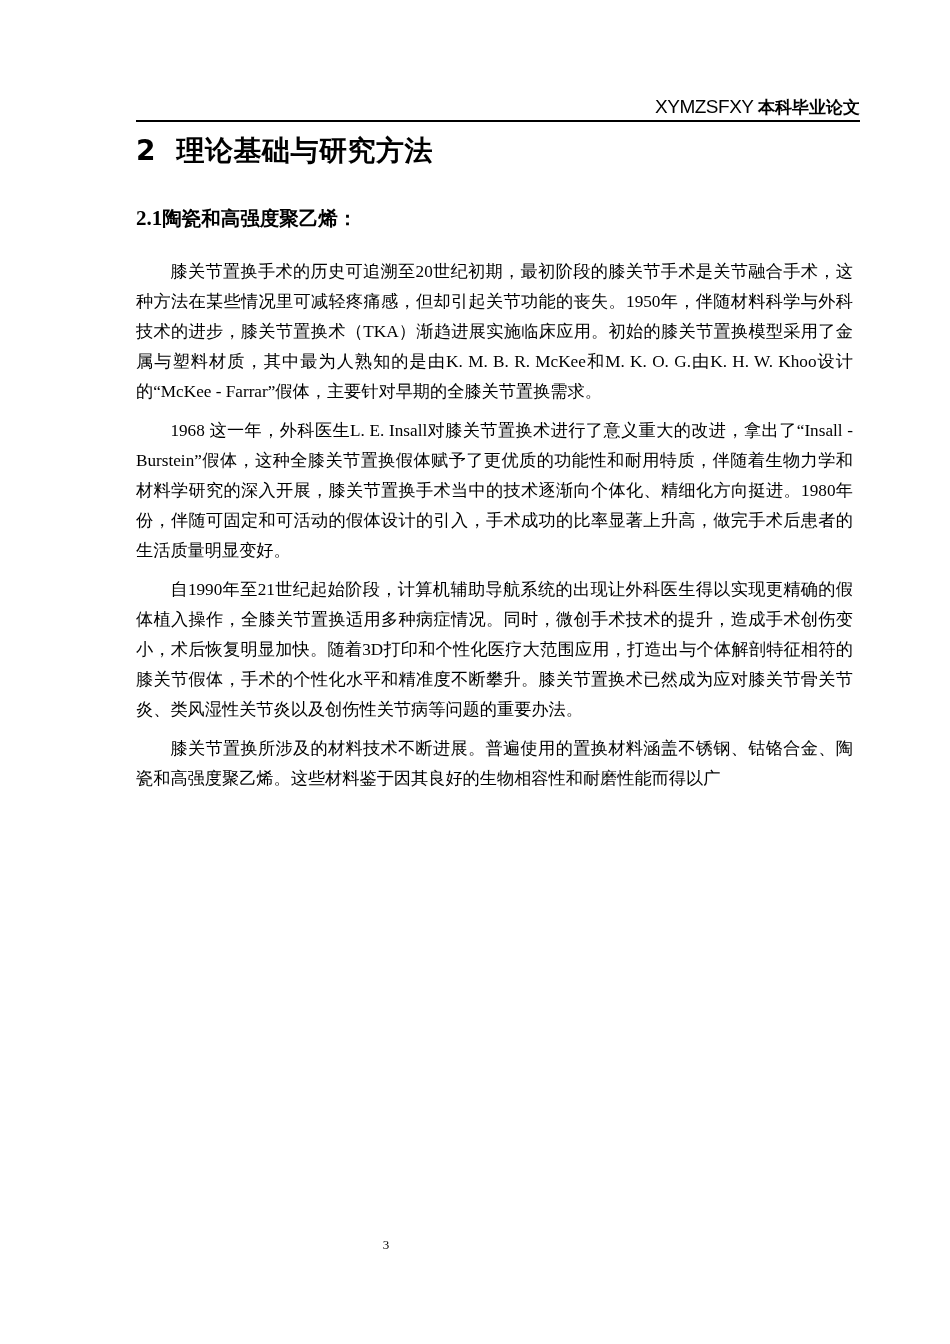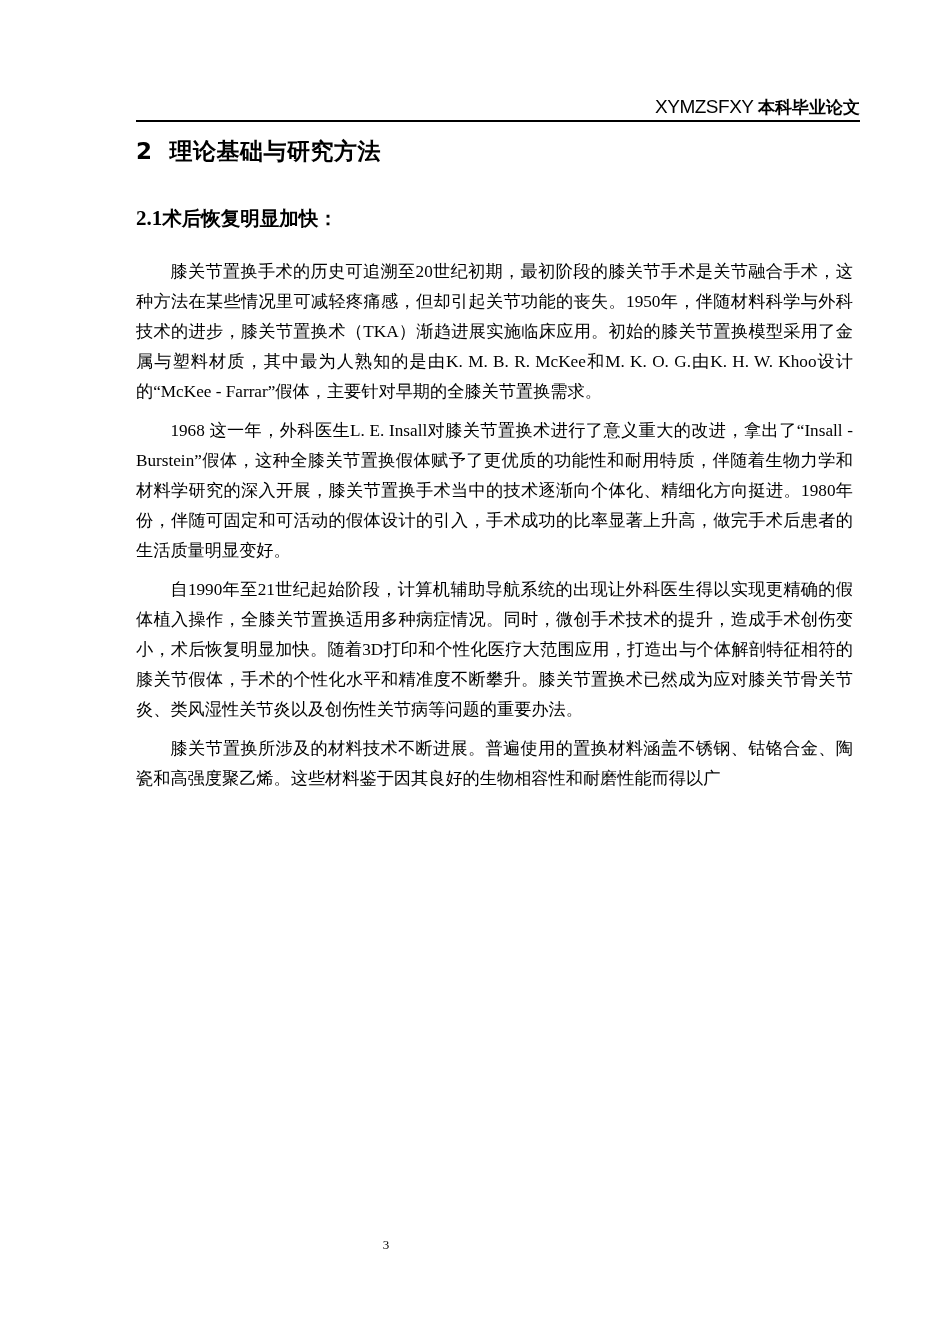"2 理论基础与研究方法" .h1 { font-size: 23px -> 28px }
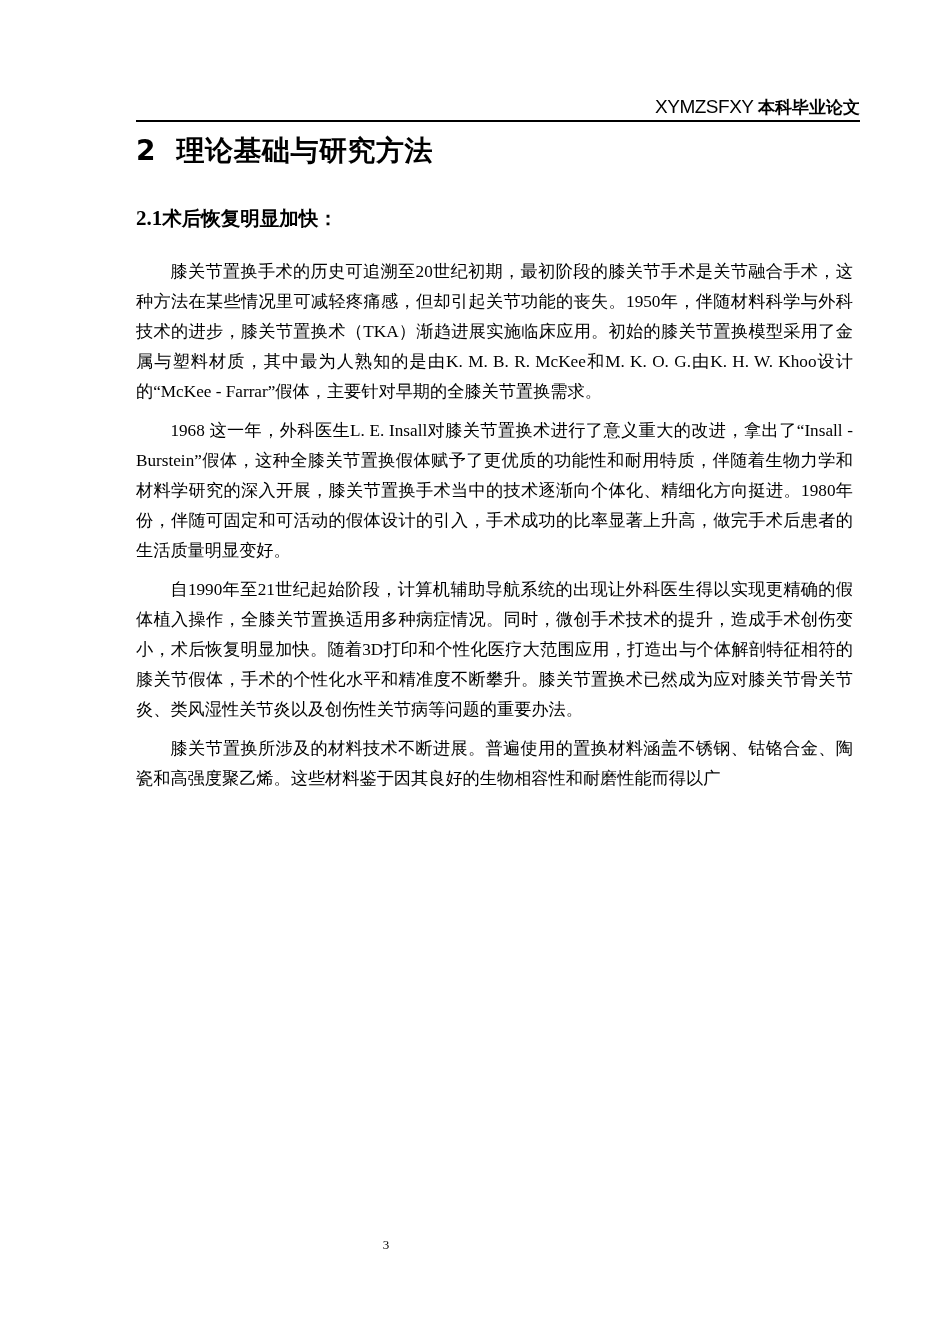"术后恢复明显加快：" span { text: 术后恢复明显加快 -> 陶瓷和高强度聚乙烯 }
